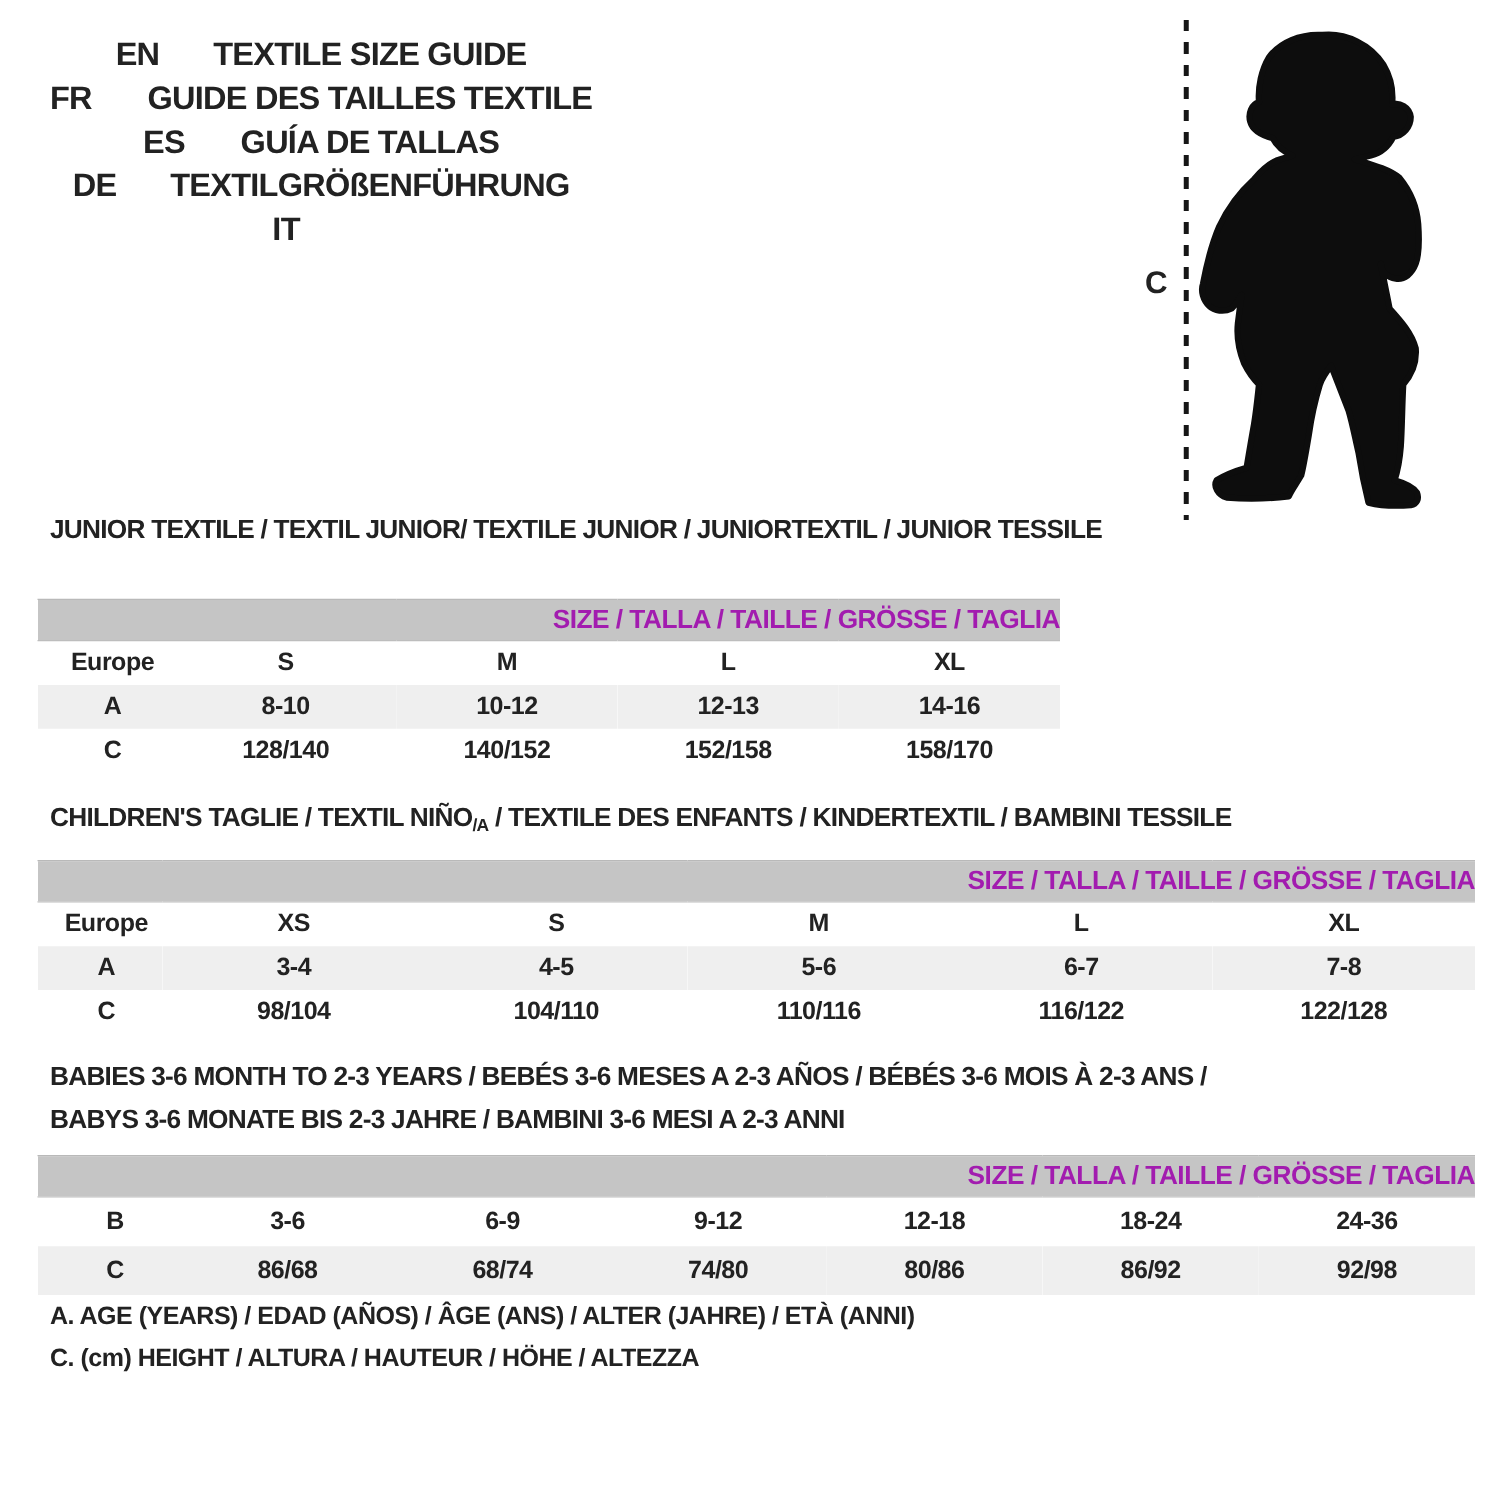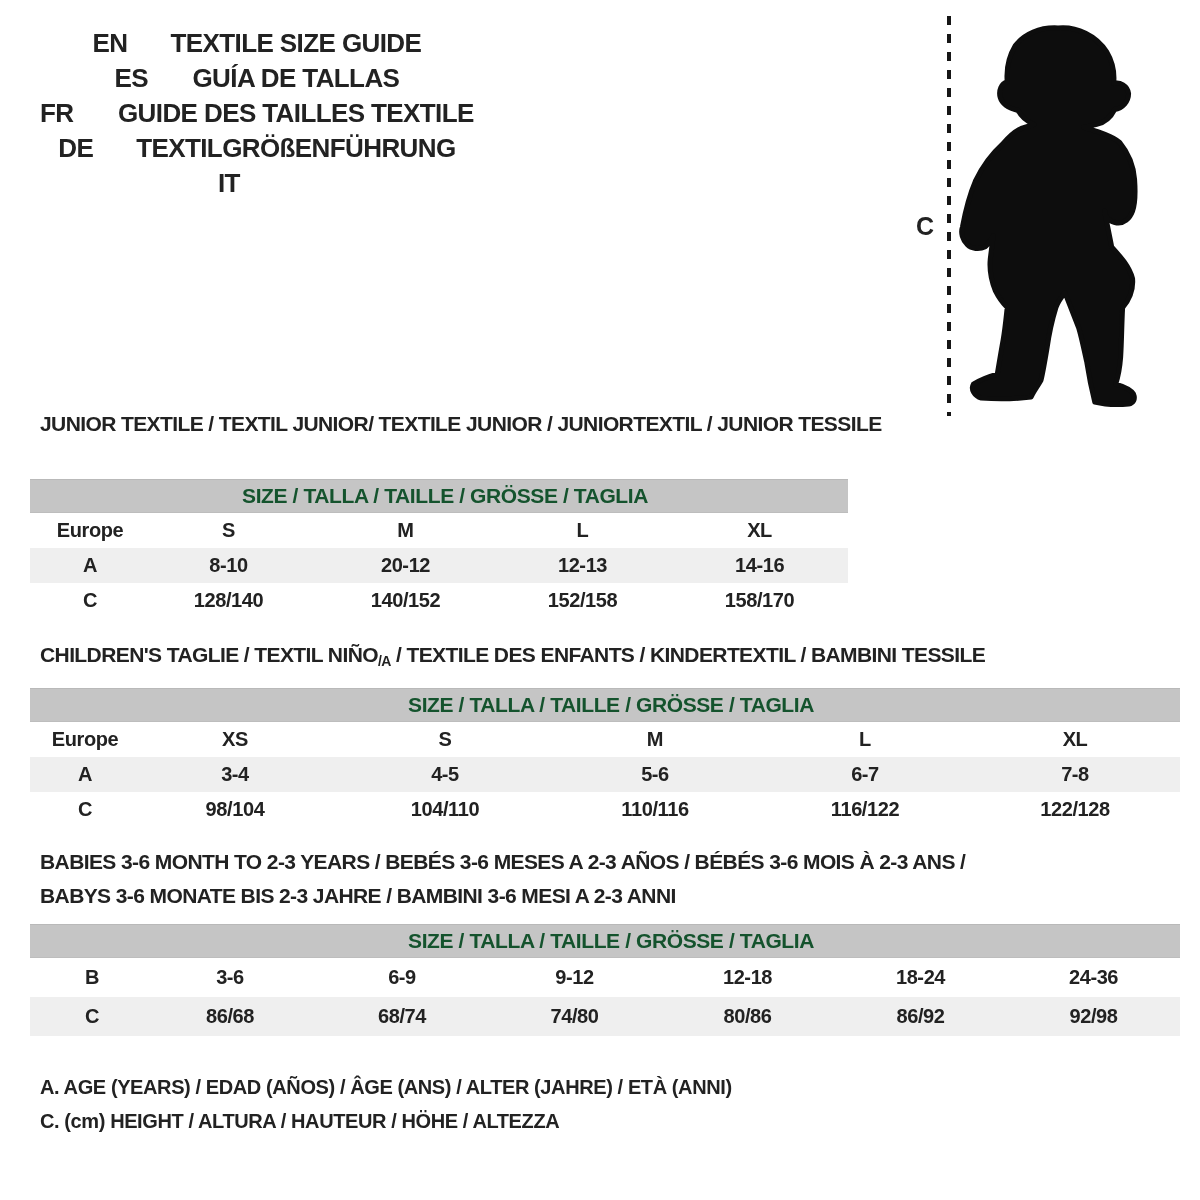"ES" div.lang-row { order: before "FR" -> after "FR" }
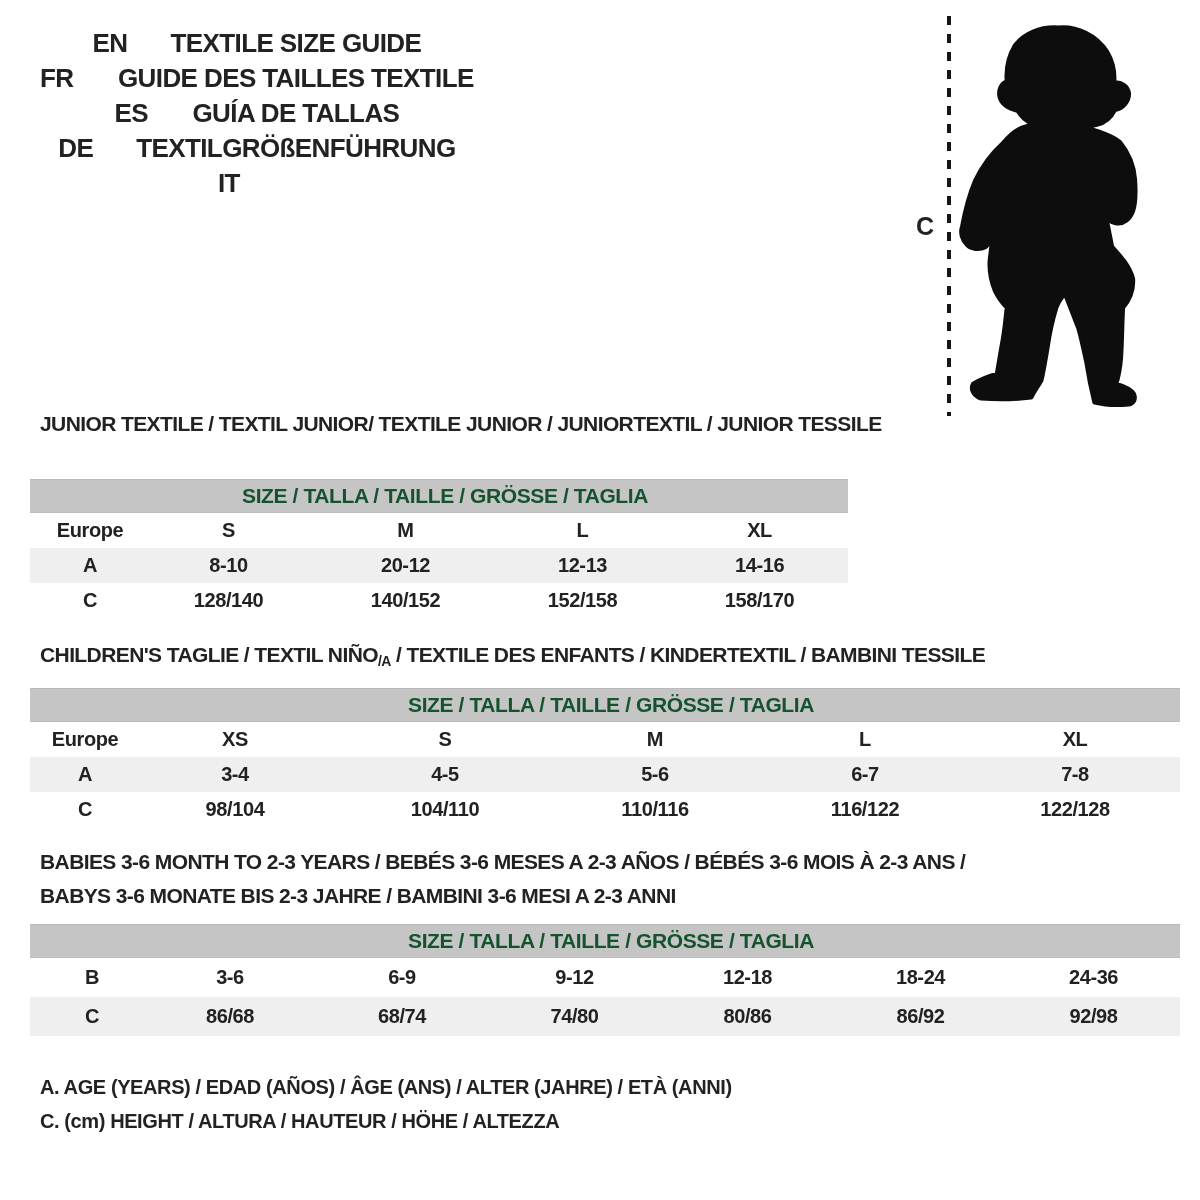"SIZE / TALLA / TAILLE" .size-table tr.hdr td { color: #14532d -> #a21caf; text-align: center -> right }
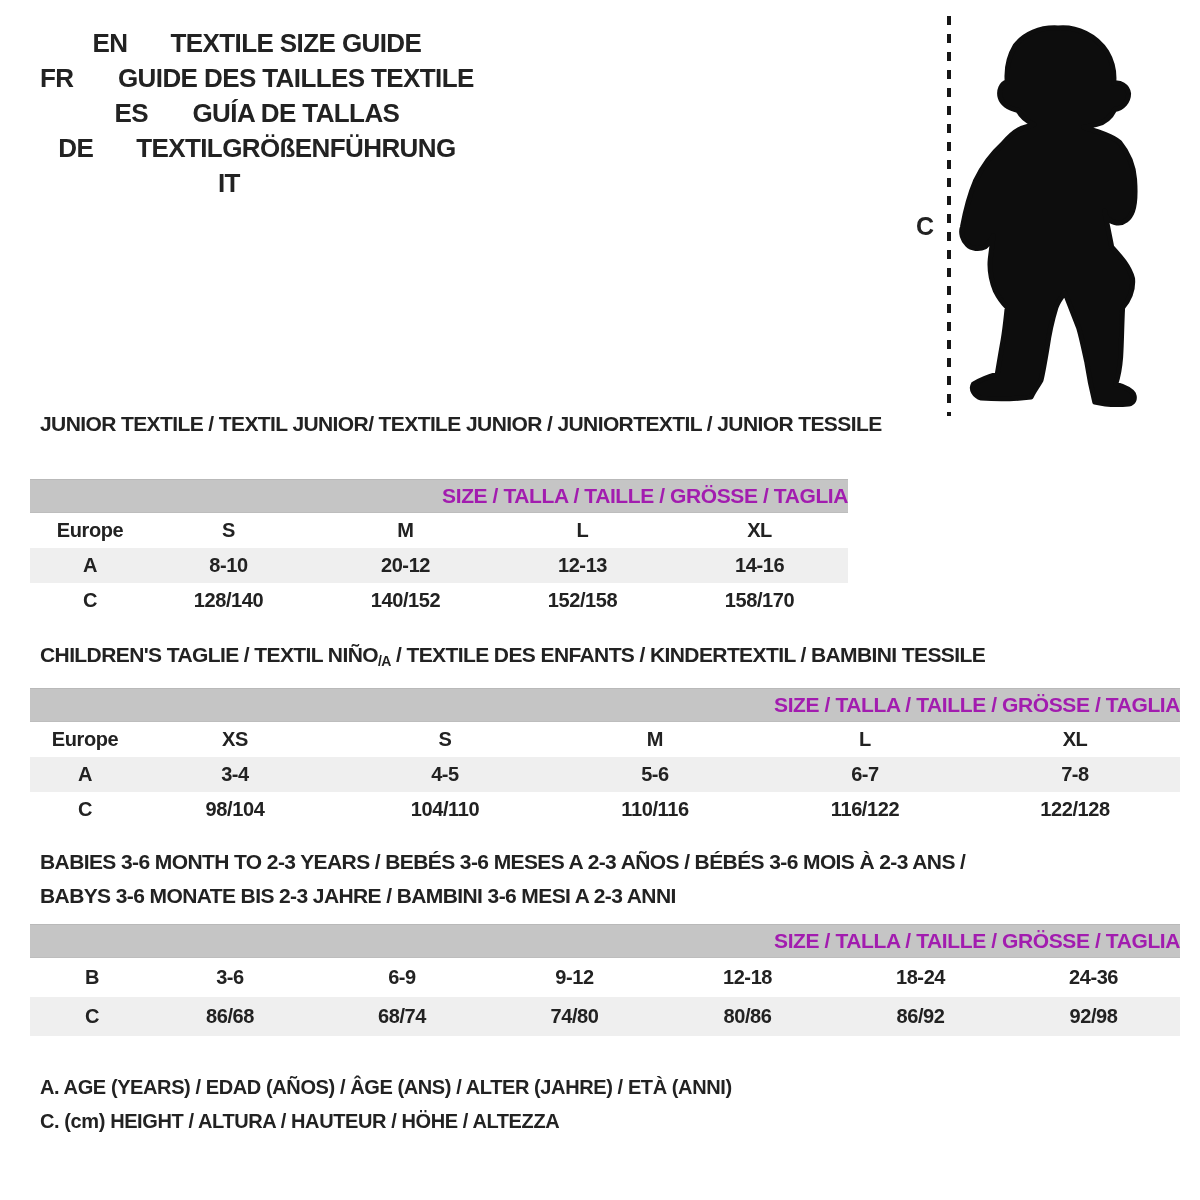"20-12" td { text: 20-12 -> 10-12 }
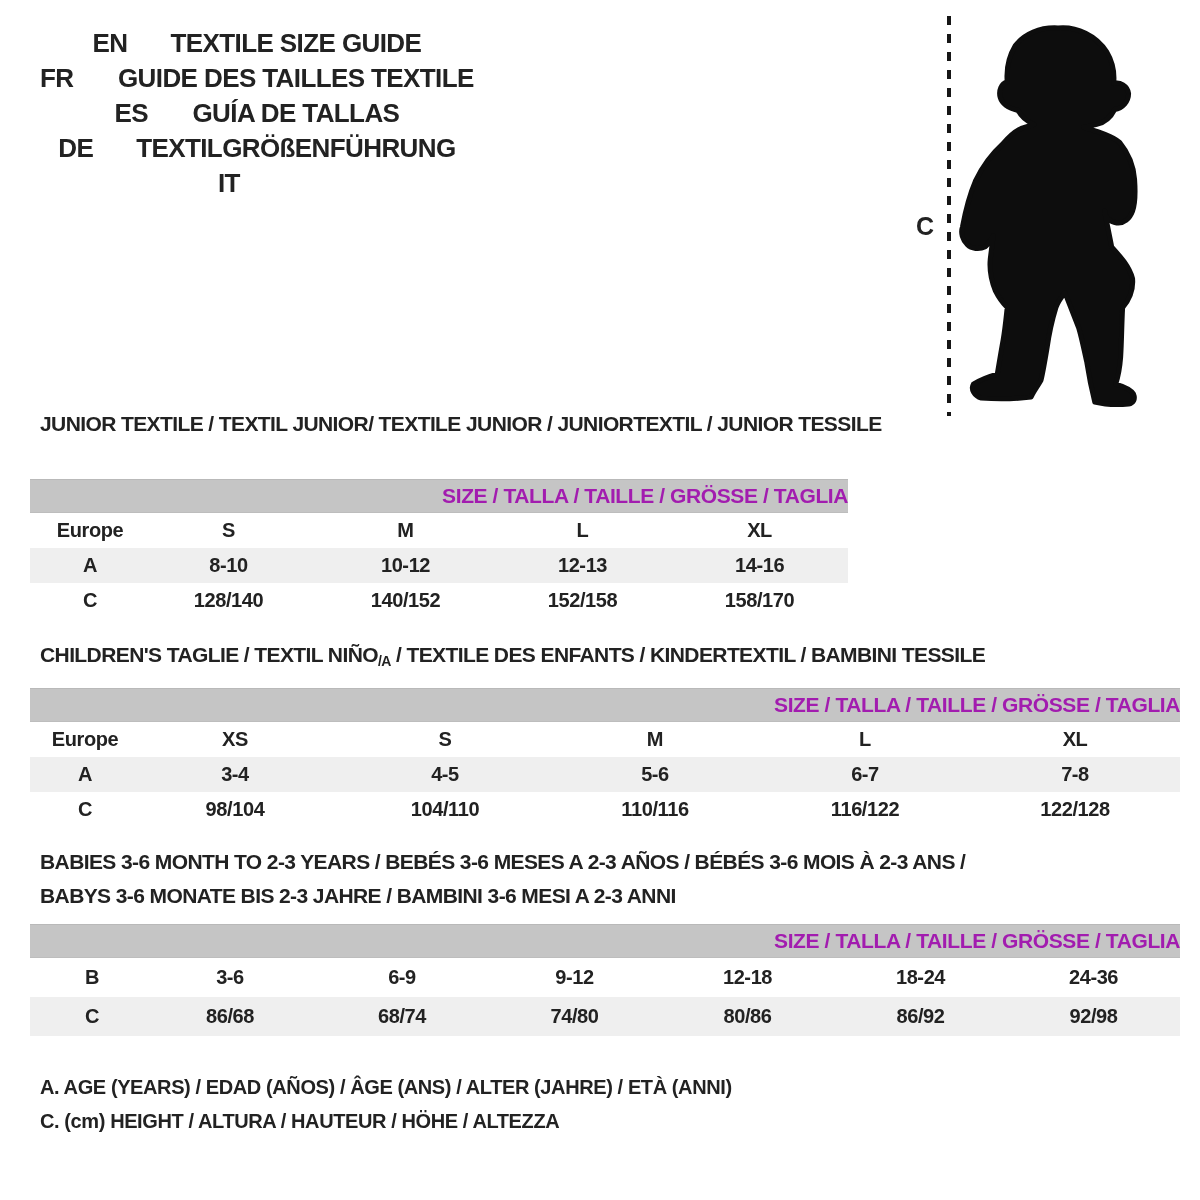"A. AGE (YEARS) / EDAD" .footnotes { top: 1070px -> 1036px }
